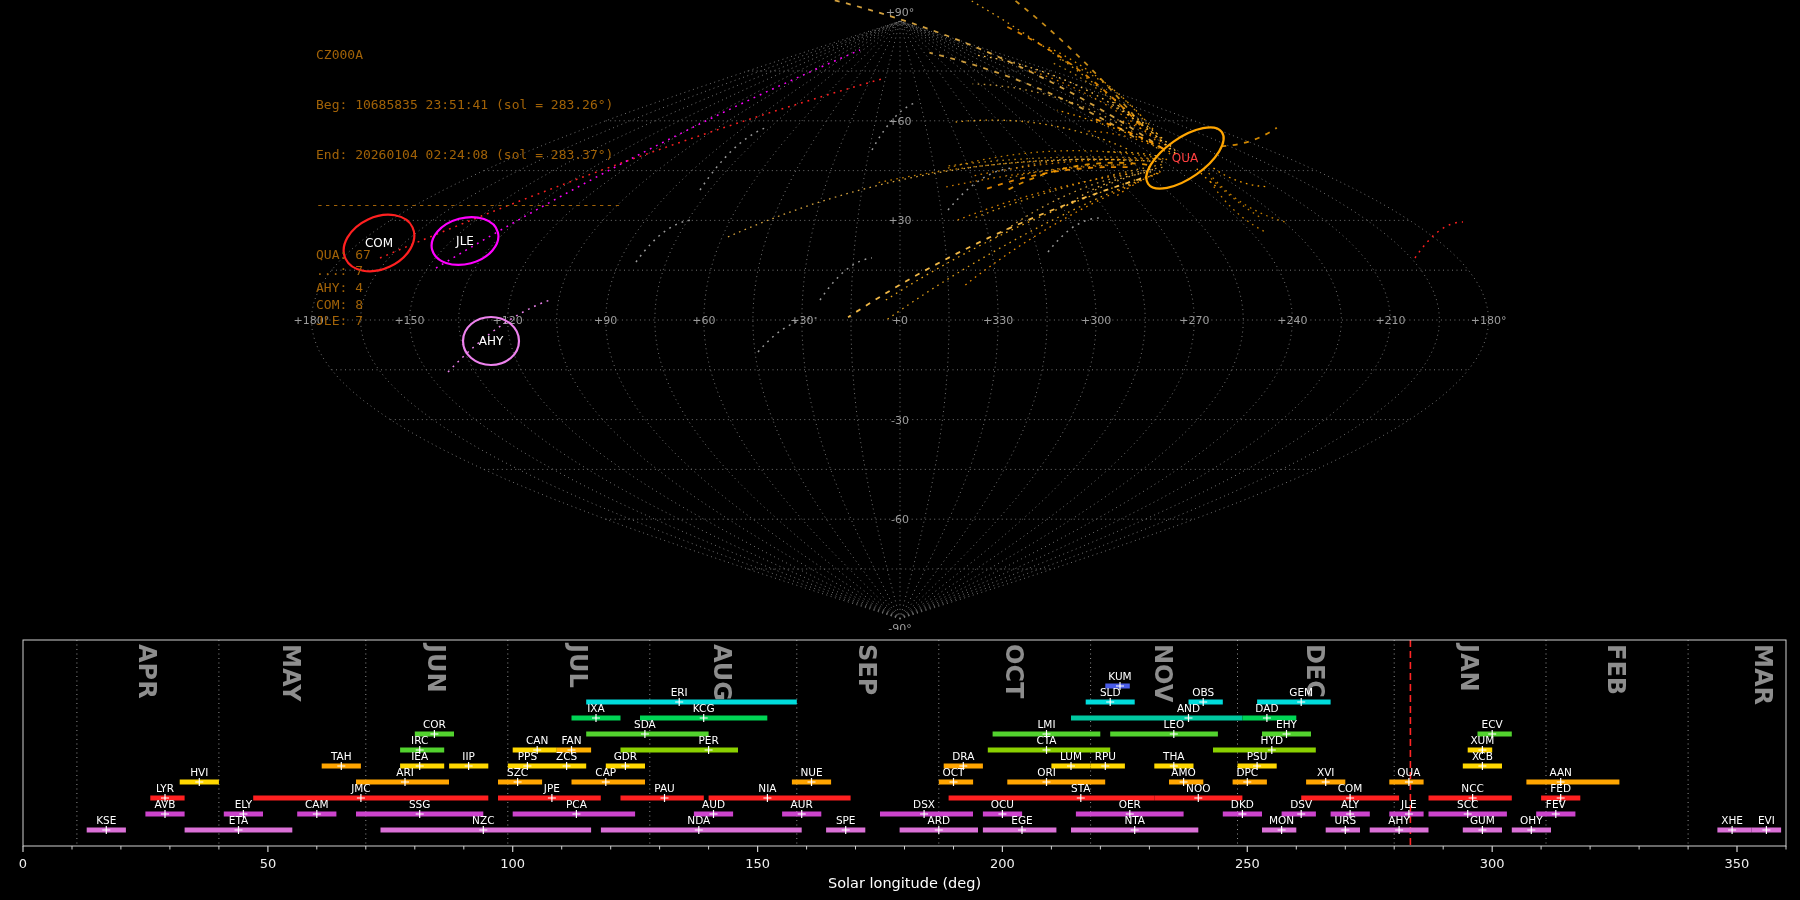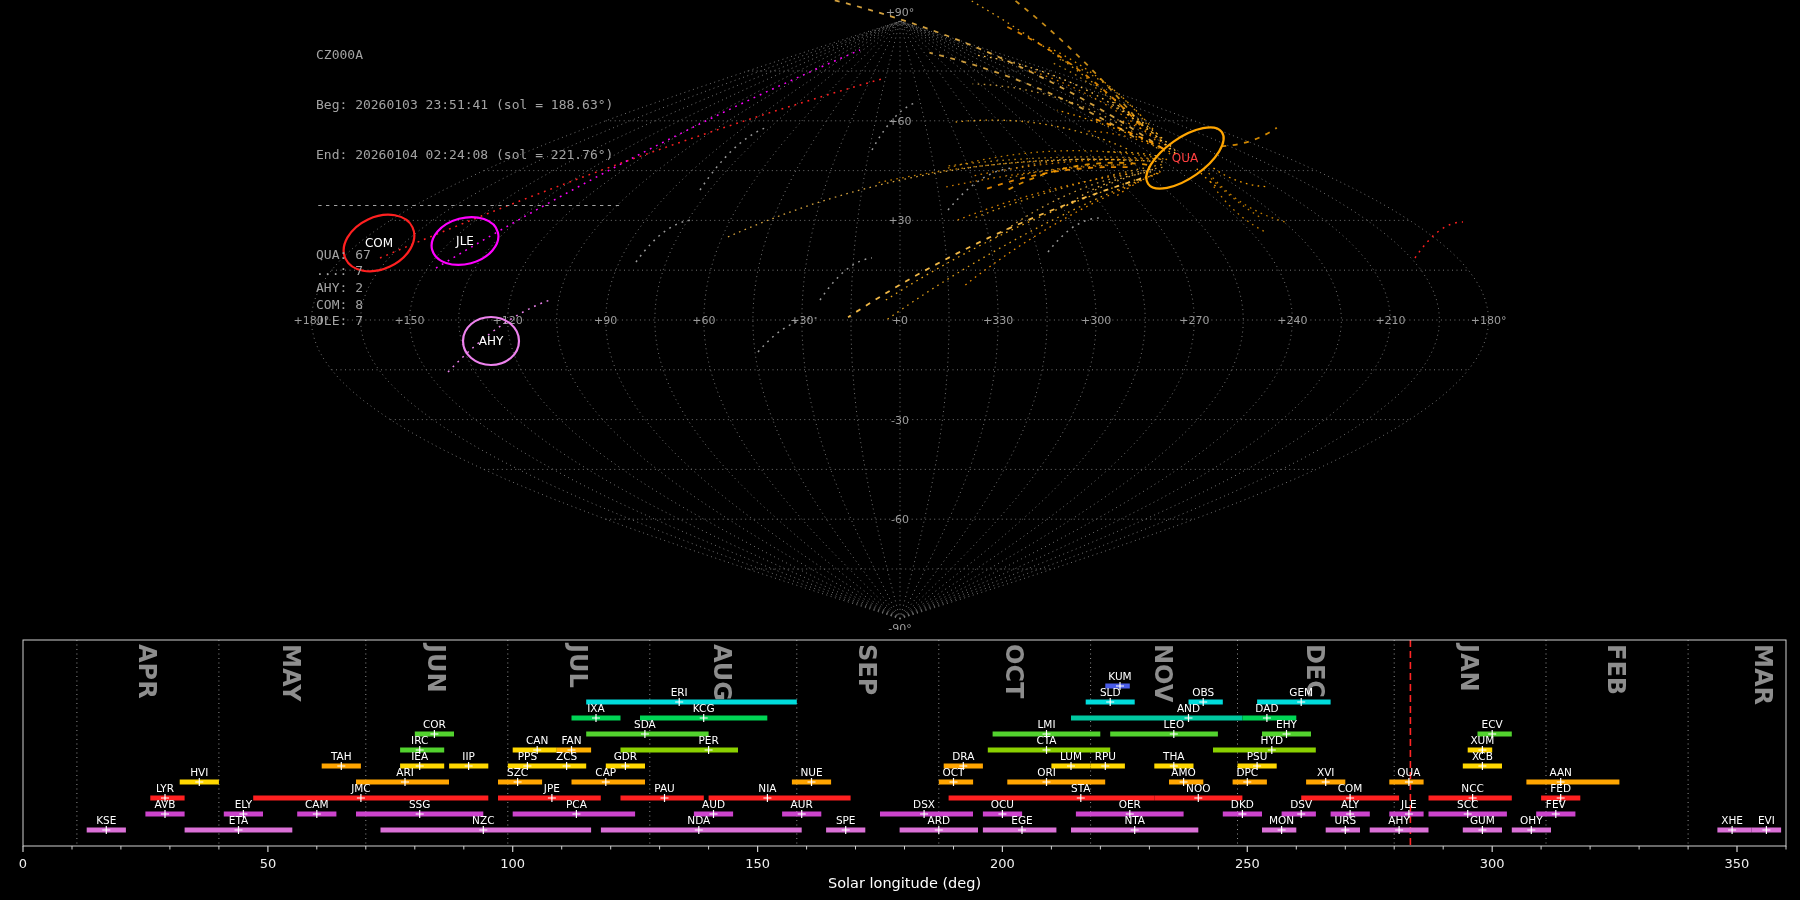"CZ000A" #obs-info { color: #a3a3a3 -> #a16207 }
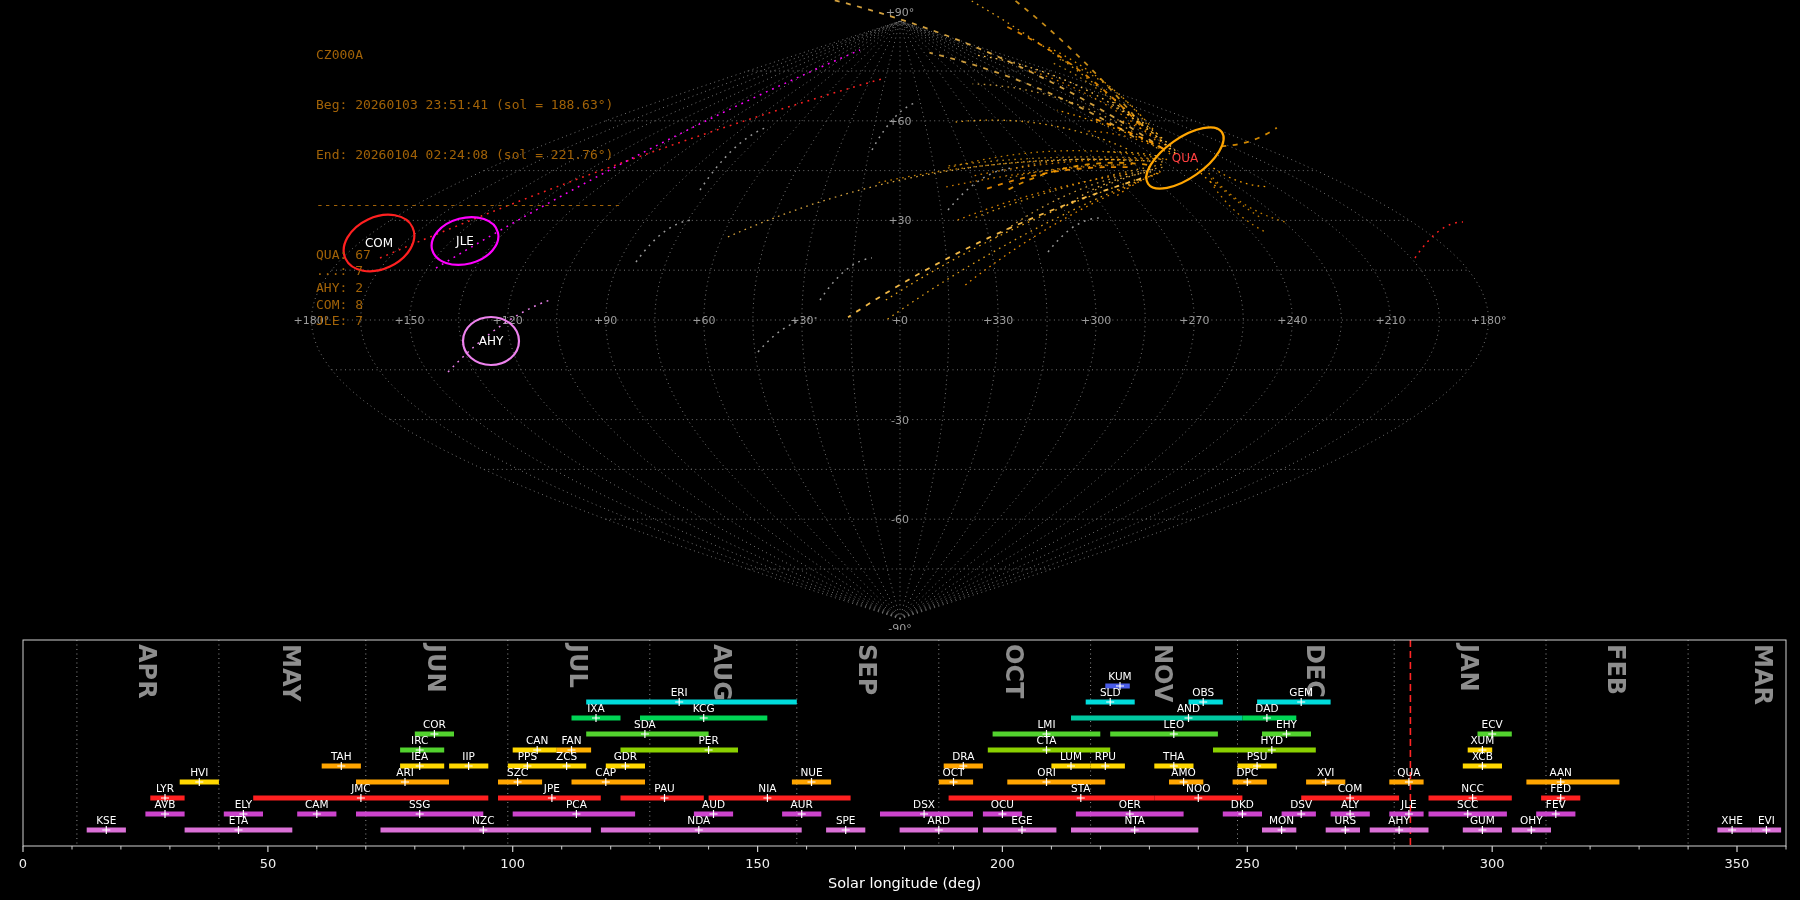"Beg: 20260103 23:51:41 (sol =" div { text: 20260103 23:51:41 (sol = 188.63 -> 10685835 23:51:41 (sol = 283.26 }
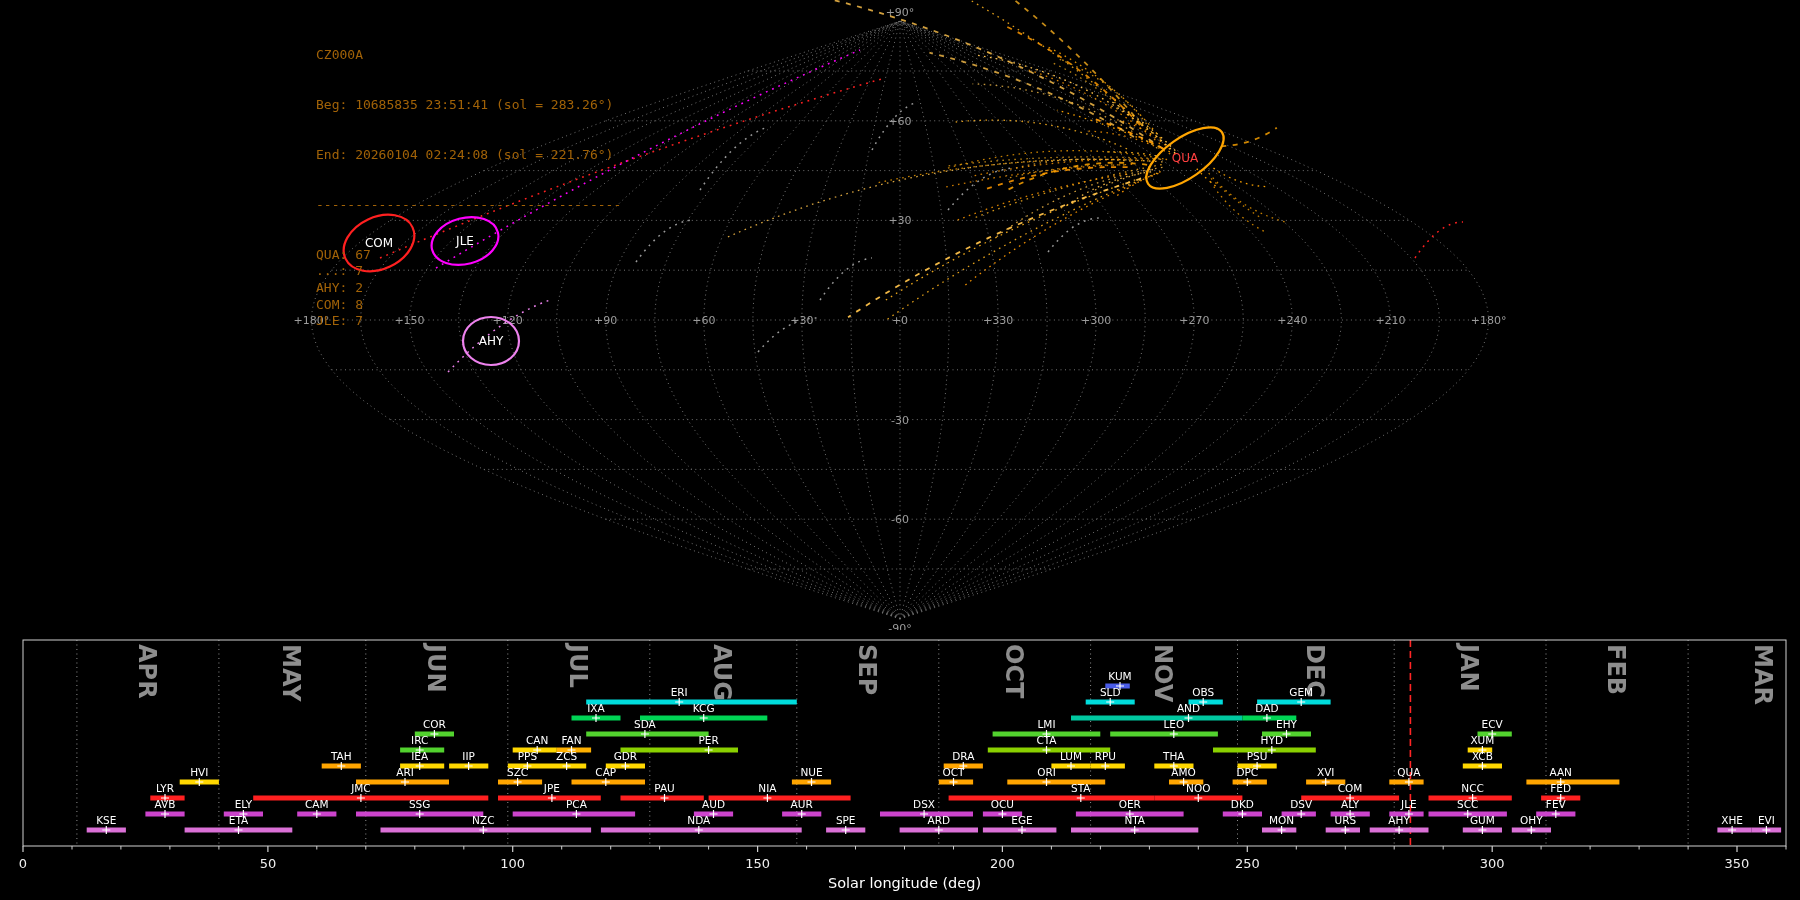"End: 20260104 02:24:08 (sol =" div { text: 221.76 -> 283.37 }
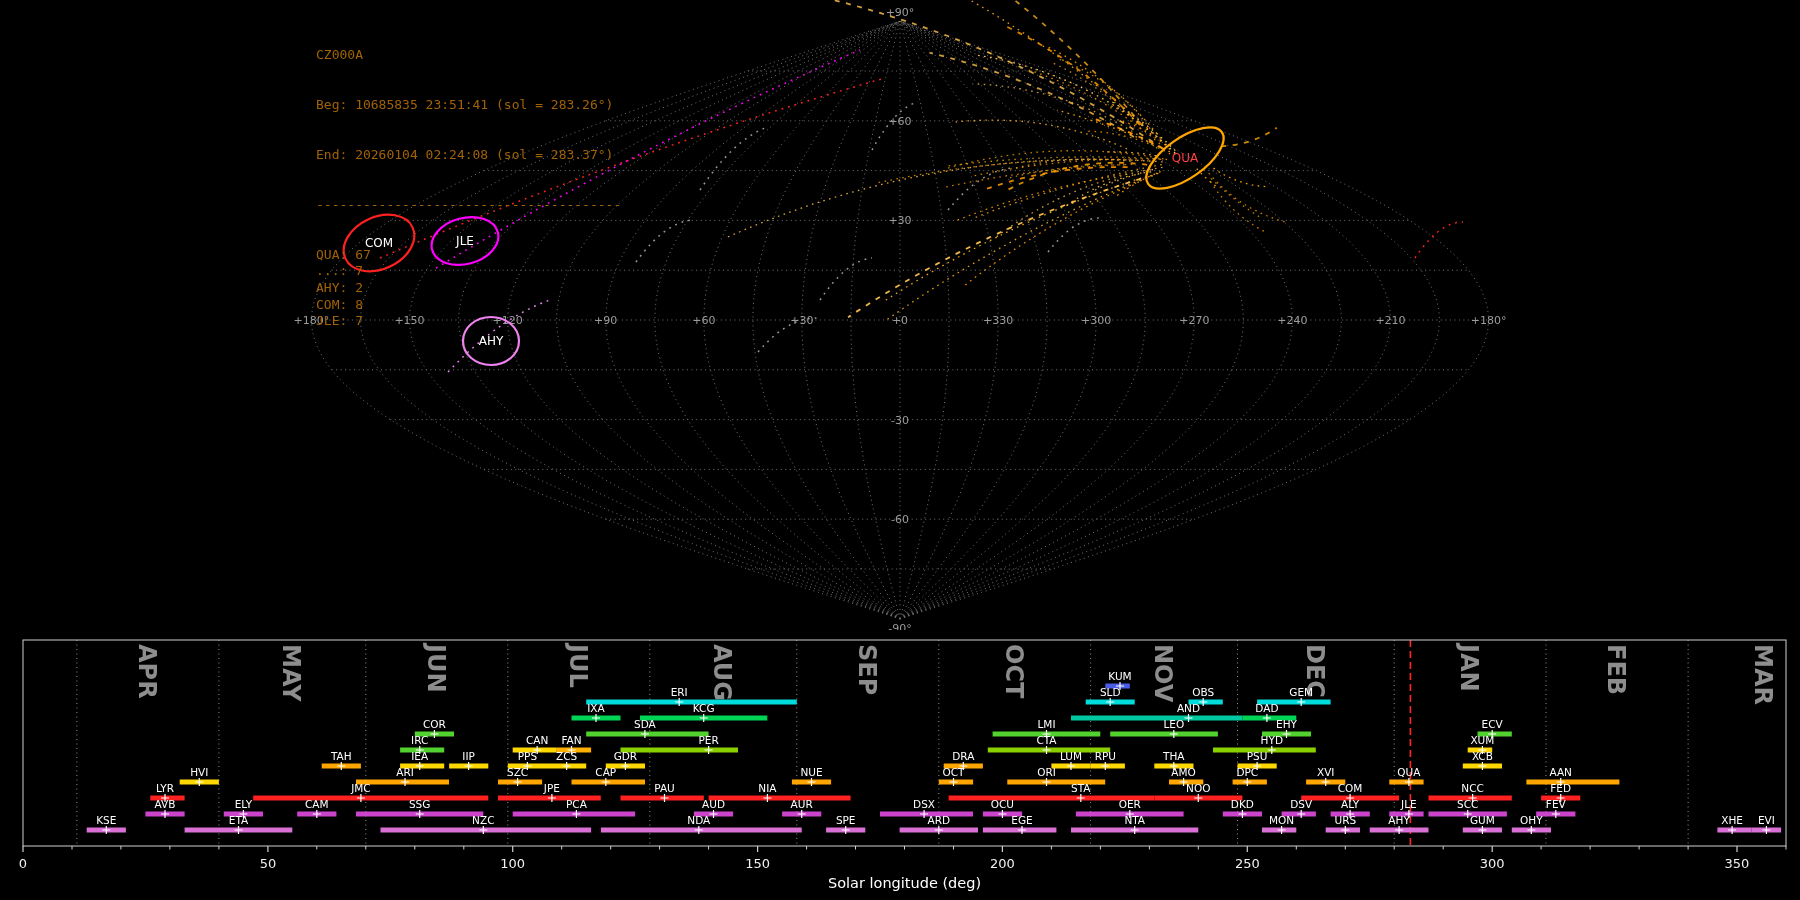"AHY: 2" div { text: 2 -> 4 }
